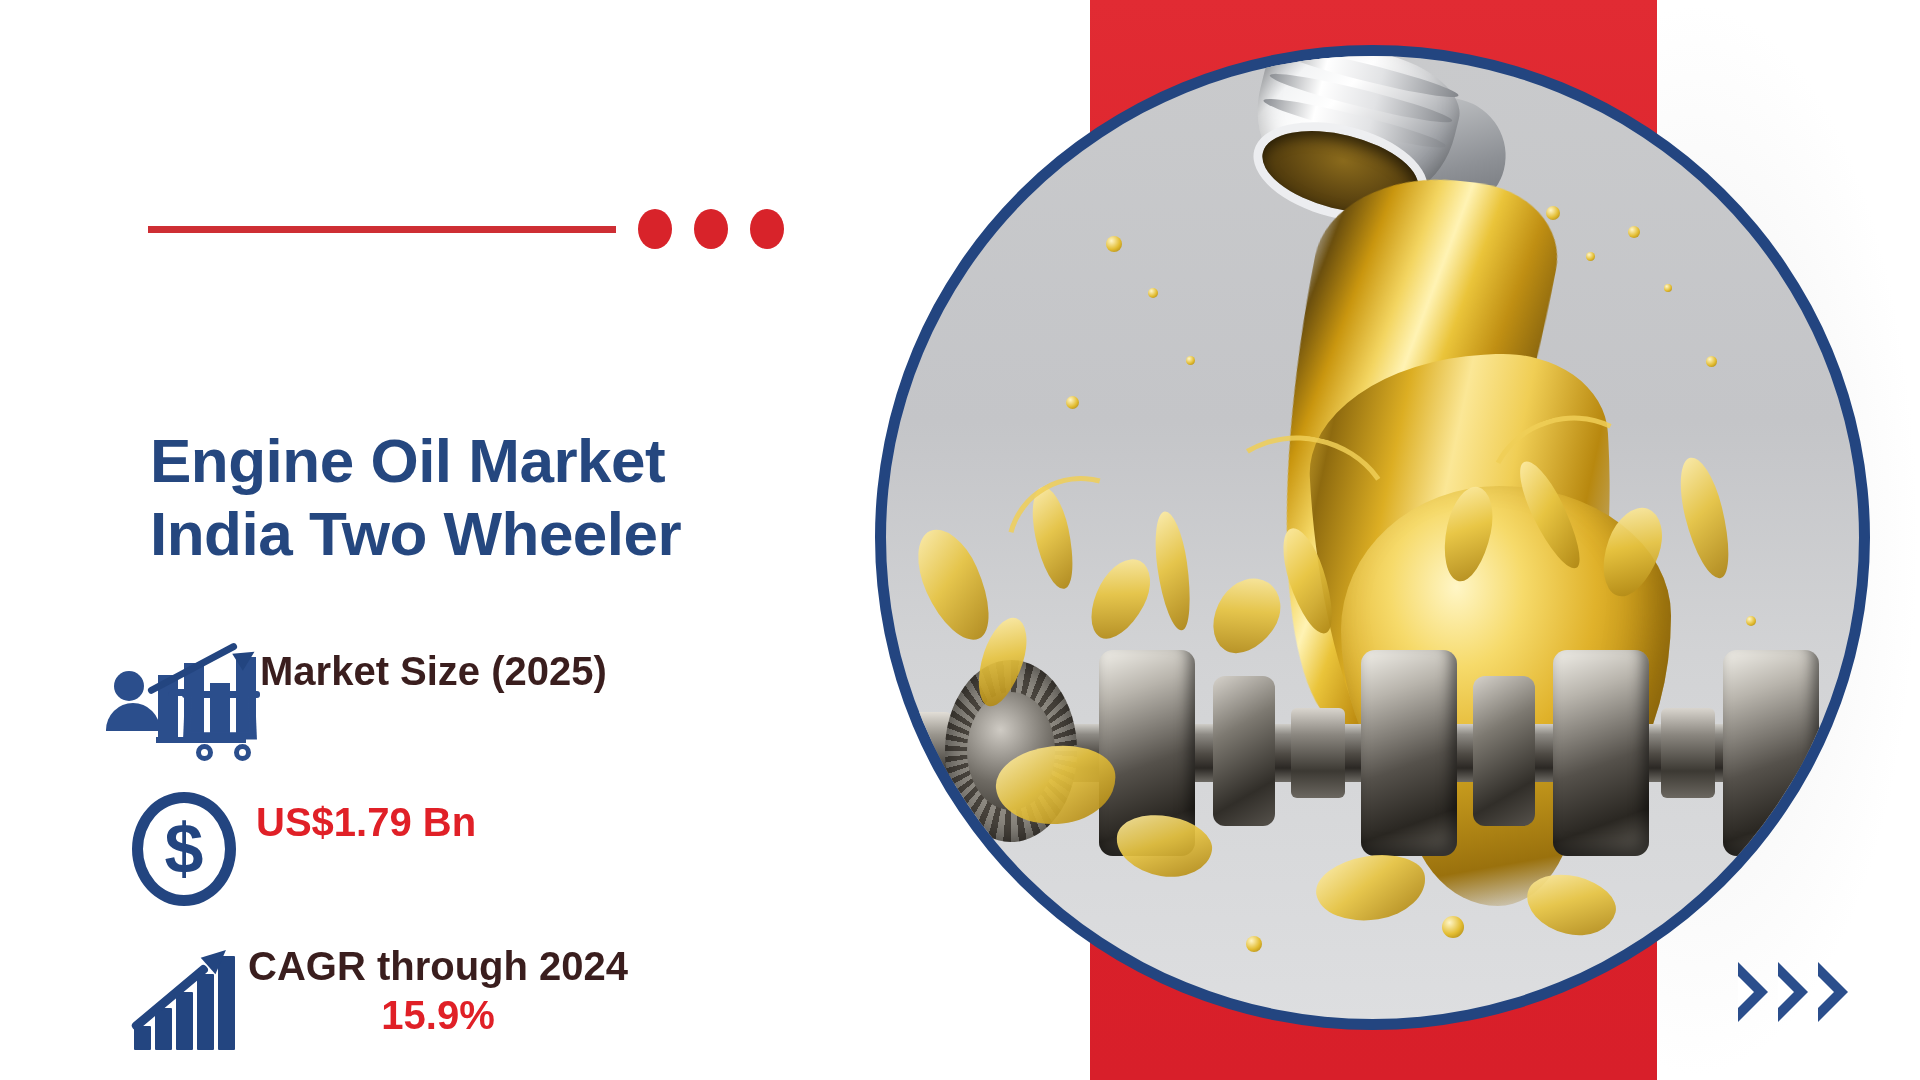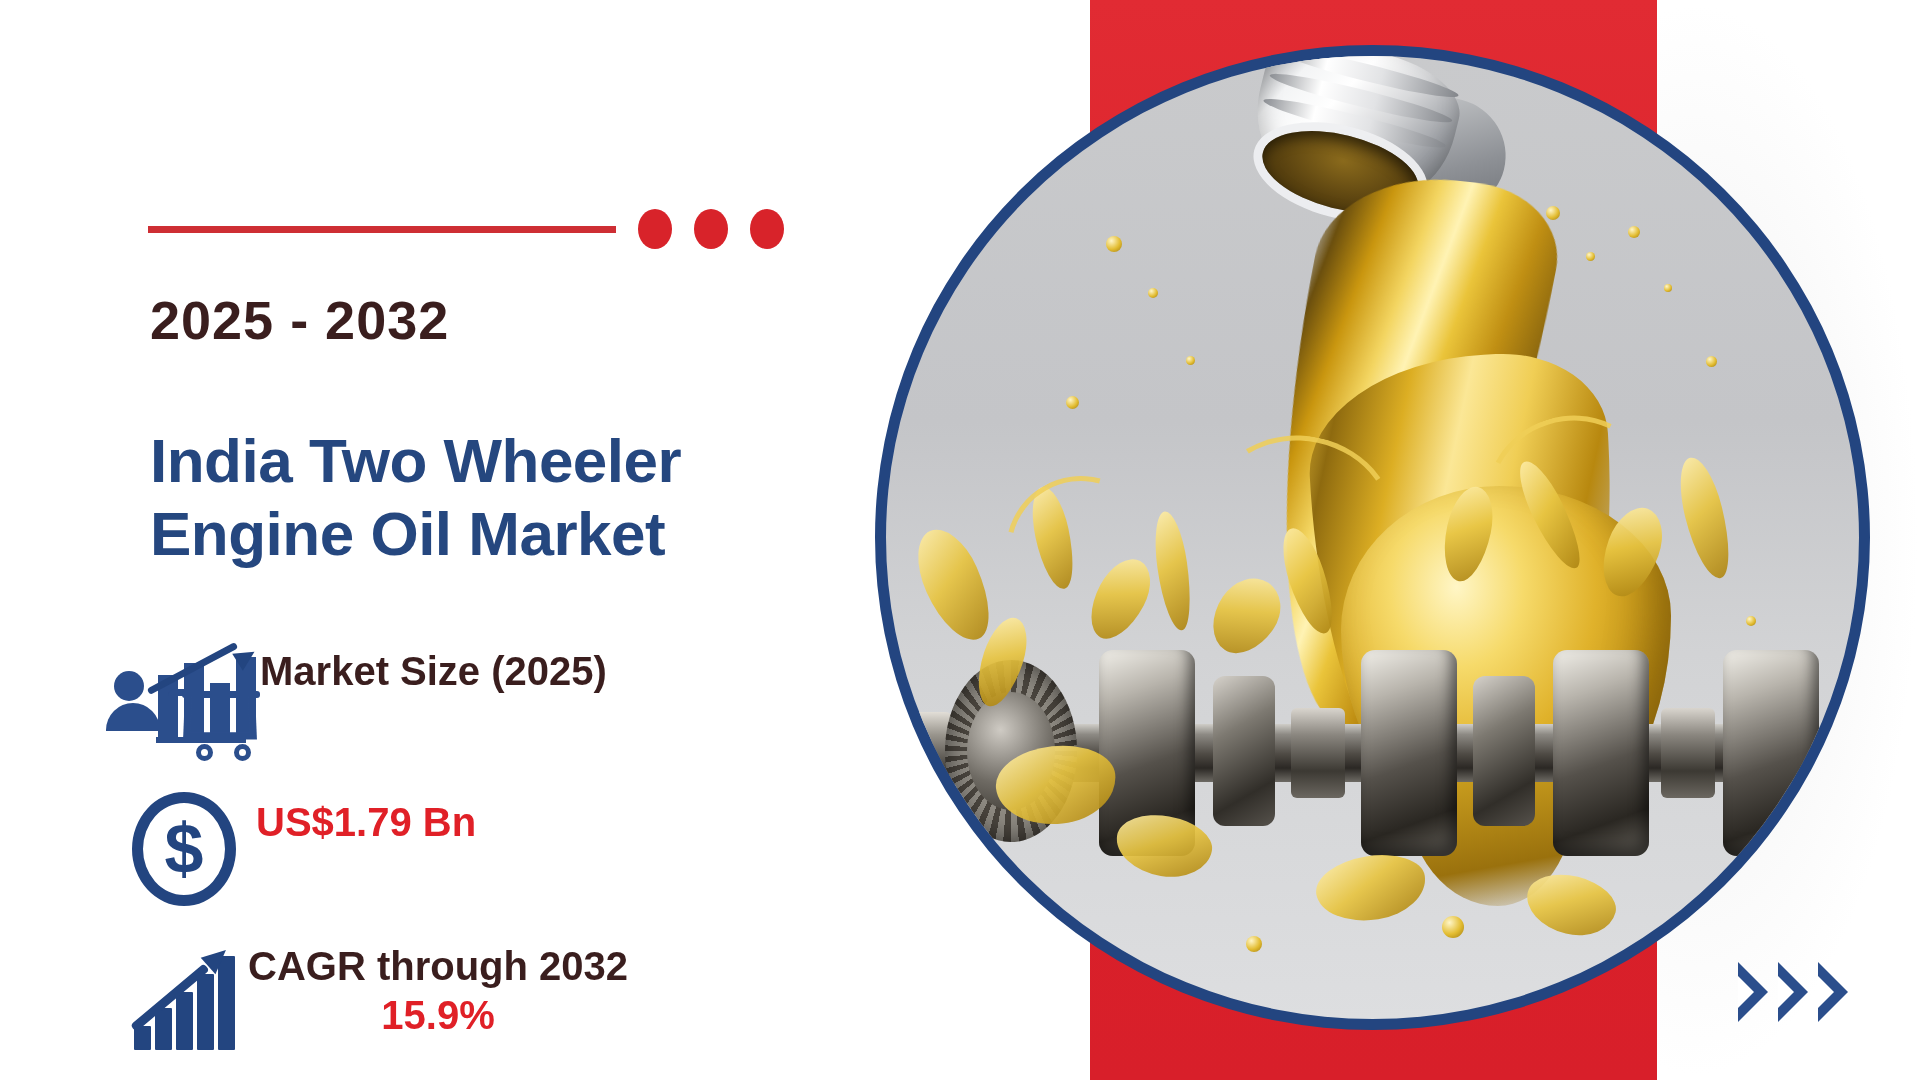"2025 - 2032" div { html: <div>2025 - 2032</div> -> none }
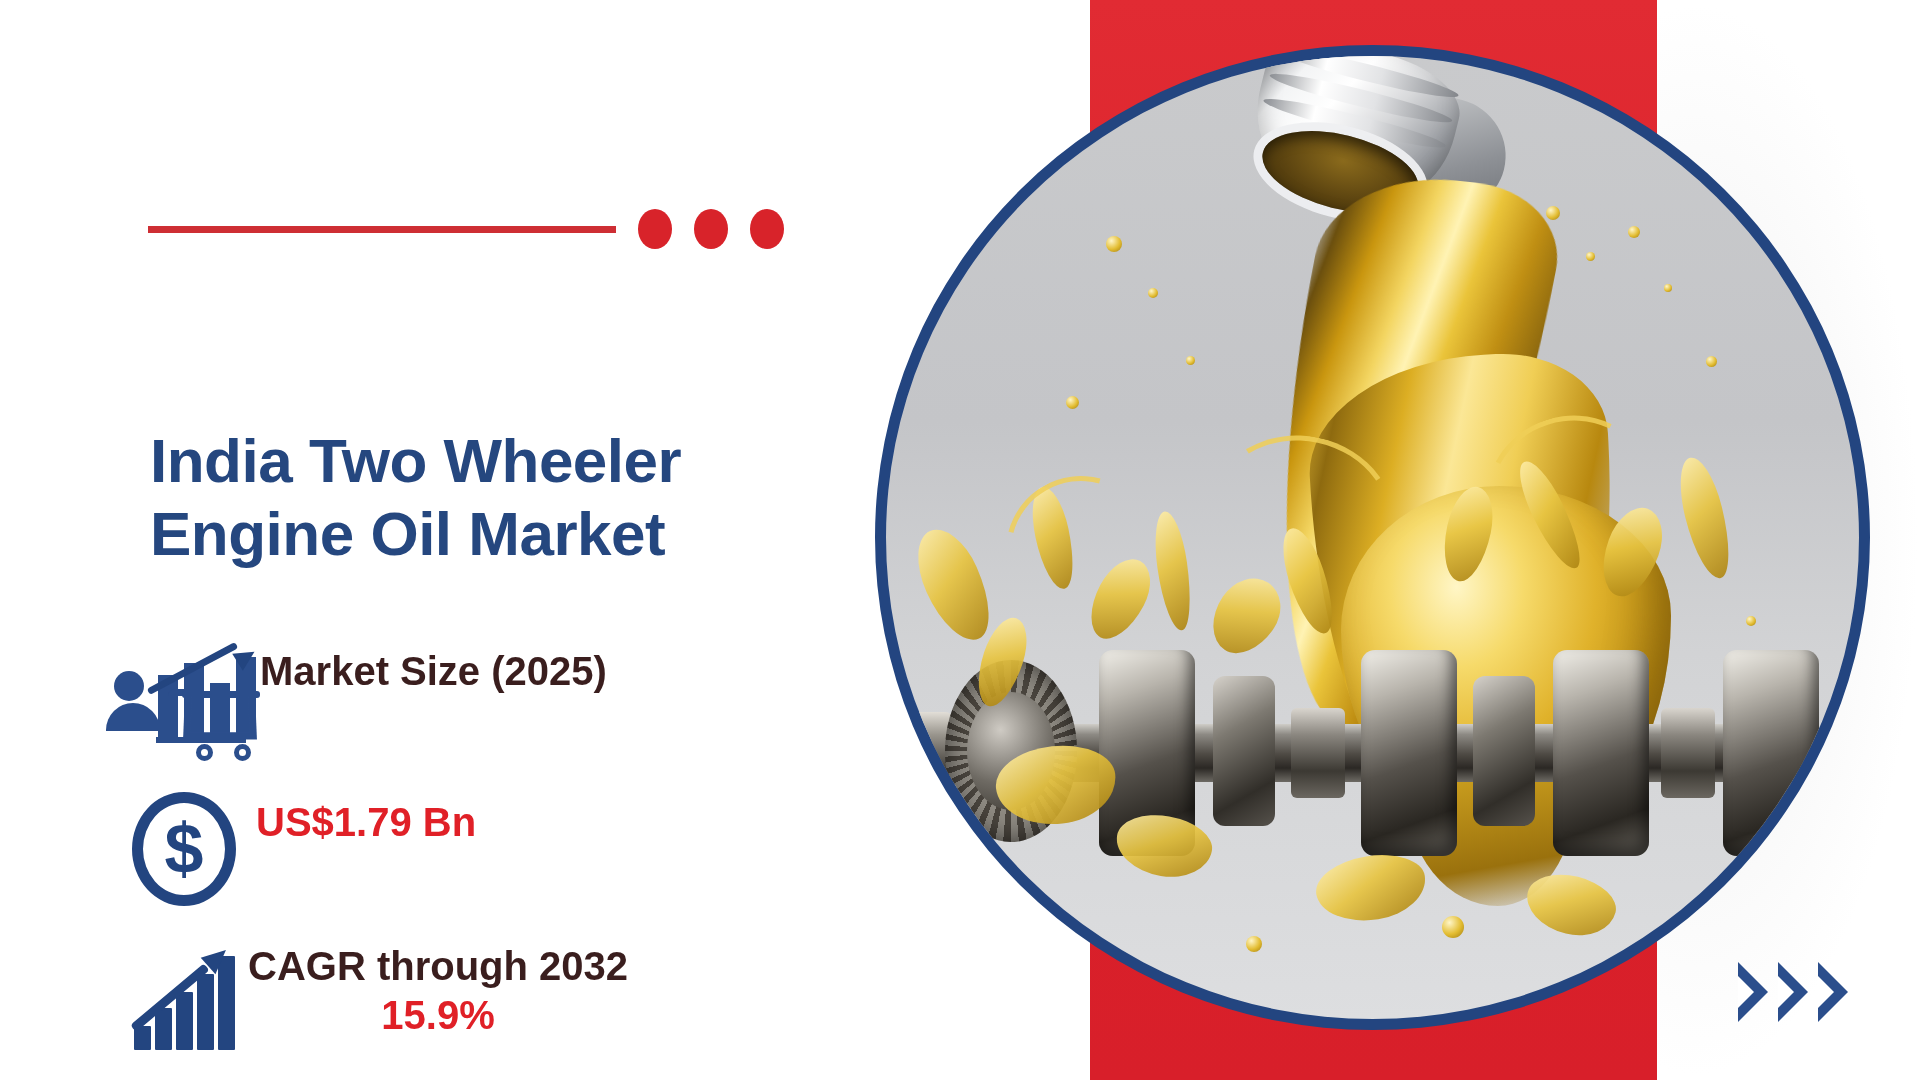"India Two Wheeler" div { order: before "Engine Oil Market" -> after "Engine Oil Market" }
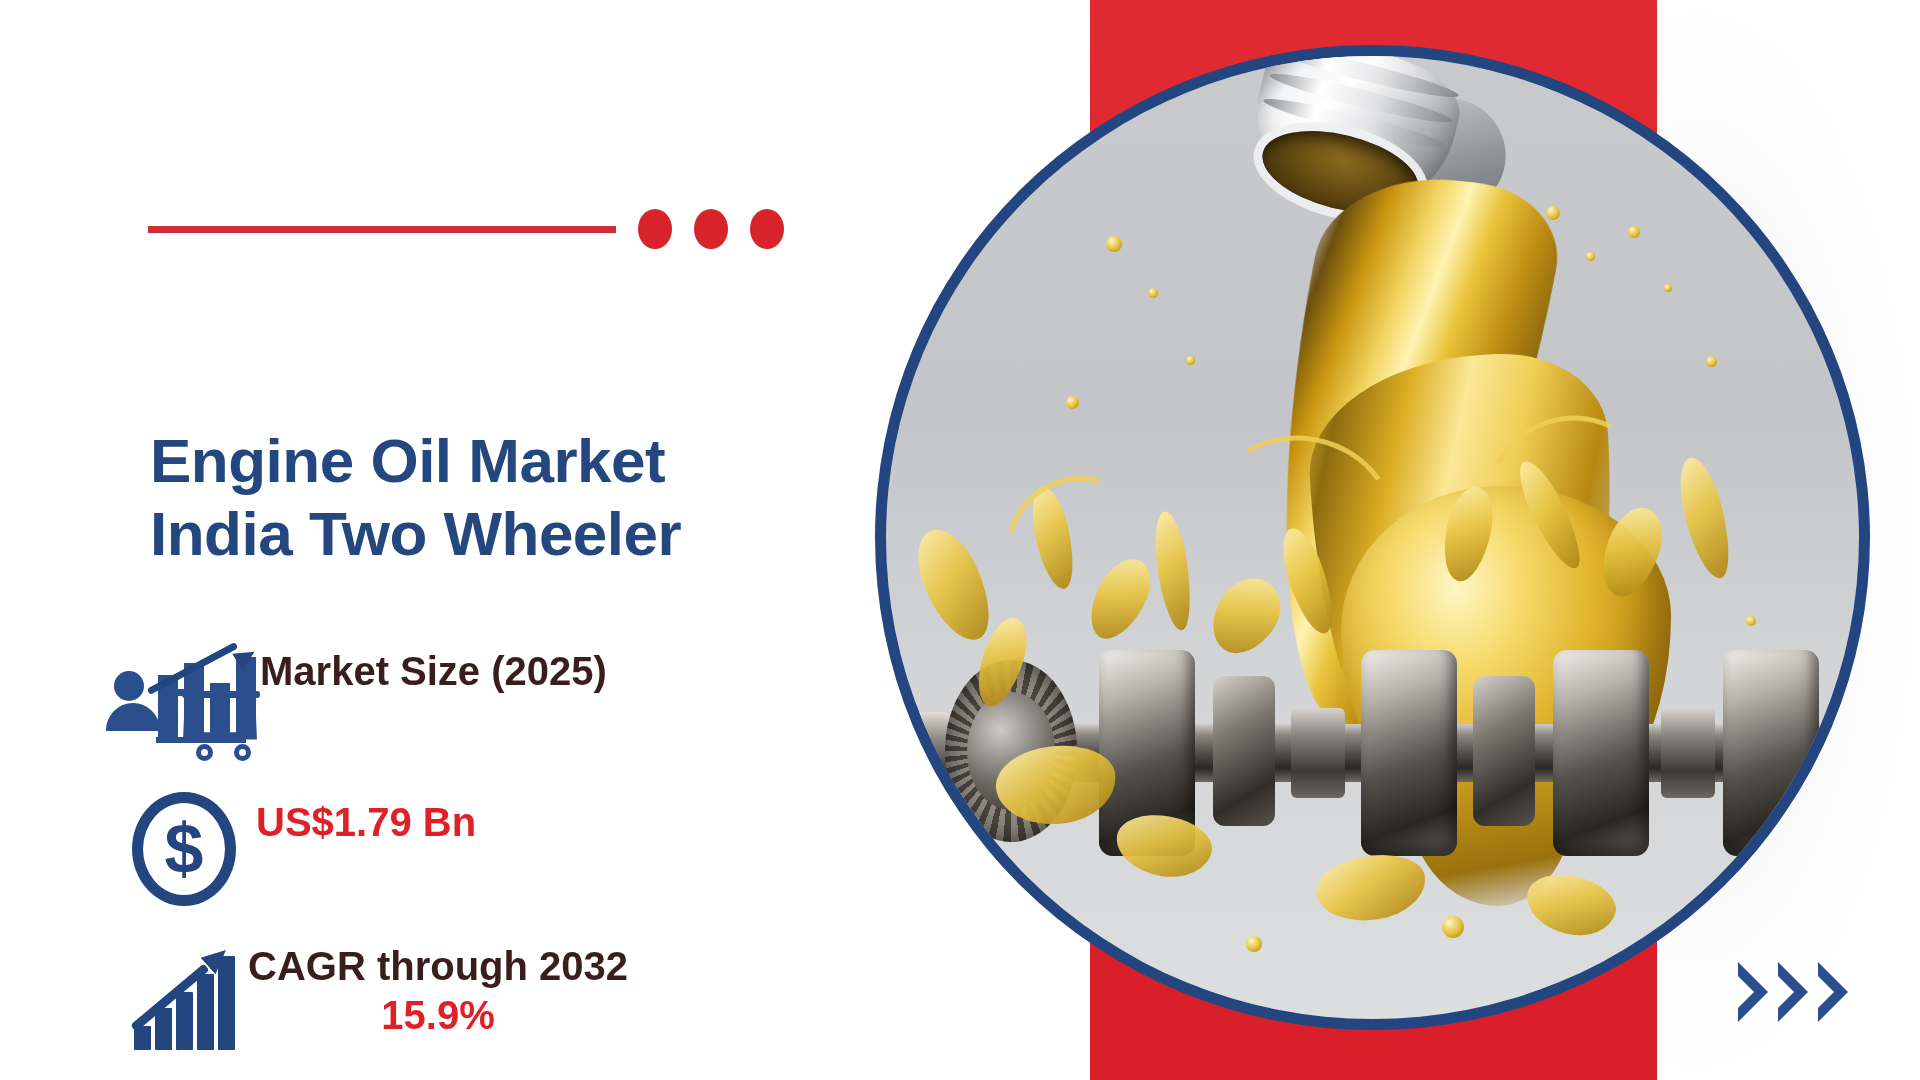"CAGR through 2032" div.stat-label { text: 2032 -> 2024 }
